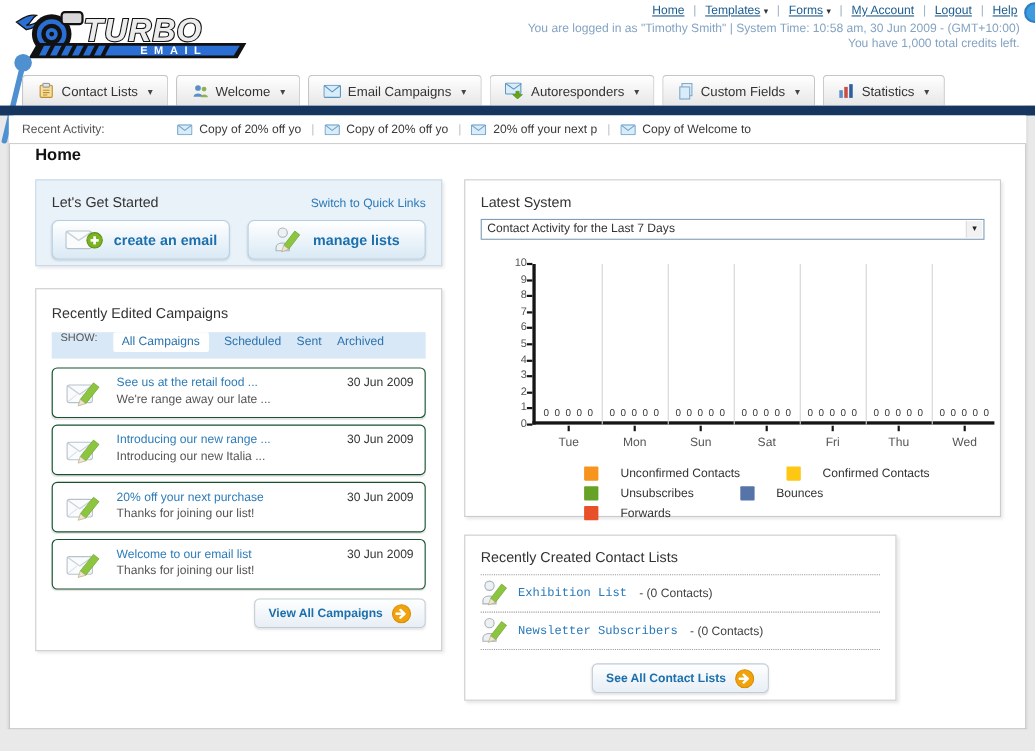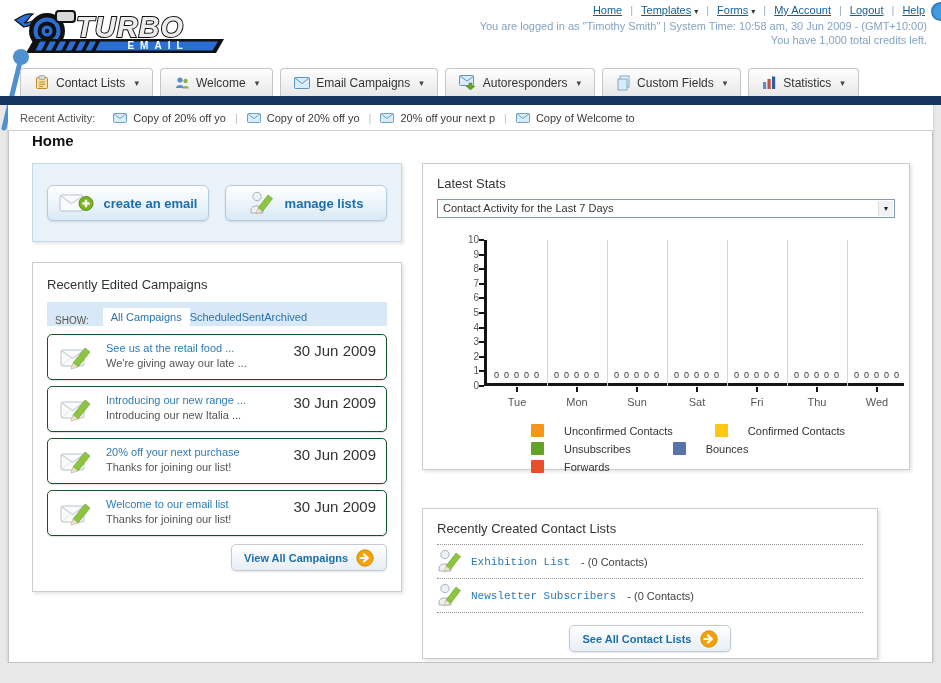"Recent Activity:" .activity { gap: none -> 48px }
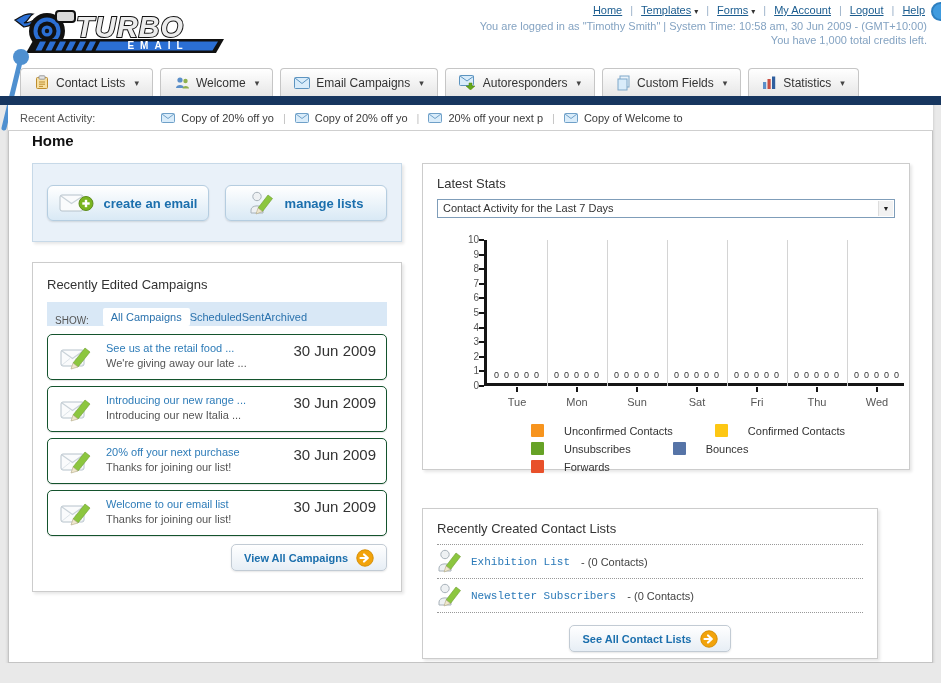"Let's Get Started" div.gs-head { html: none -> <div> <span>Let's Get Started</span> <a>Switch to Quick Links</a> </div> }
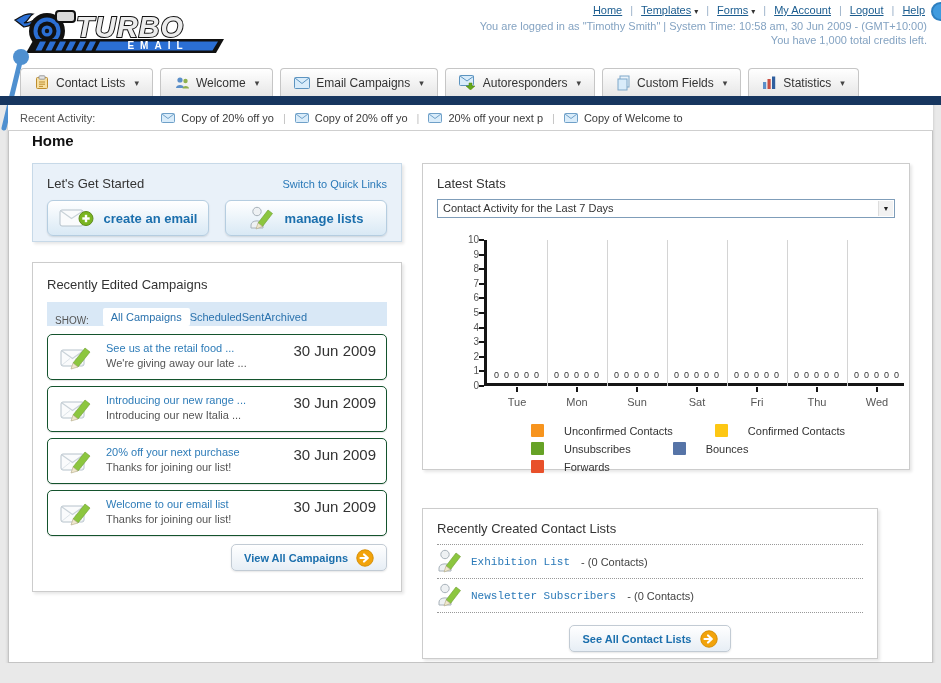"Latest Stats" div.panel-title { text: Stats -> System }
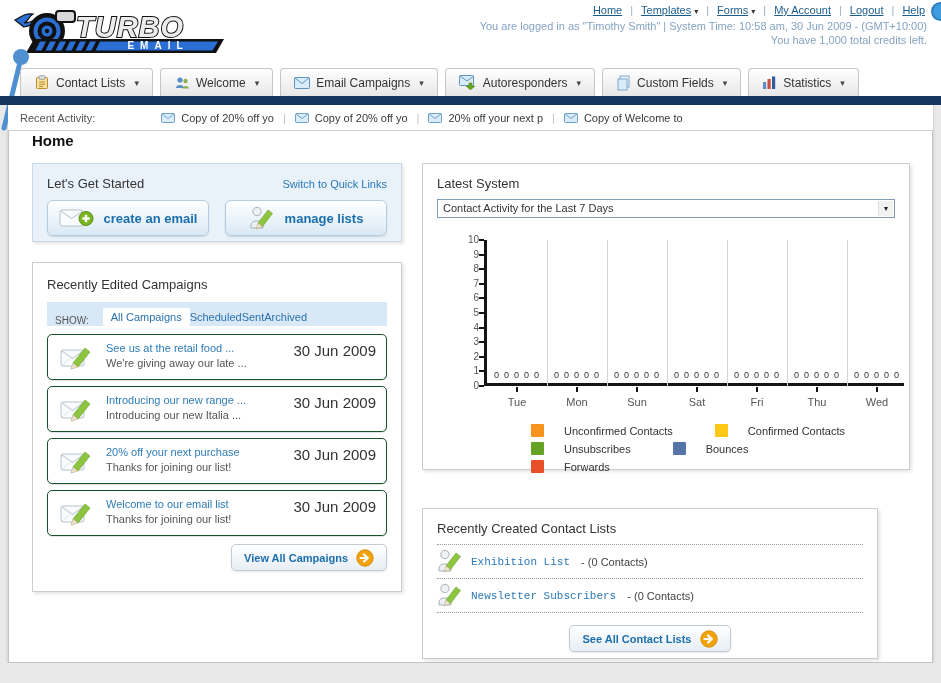"SHOW:" .show-bar { align-items: flex-end -> flex-start }
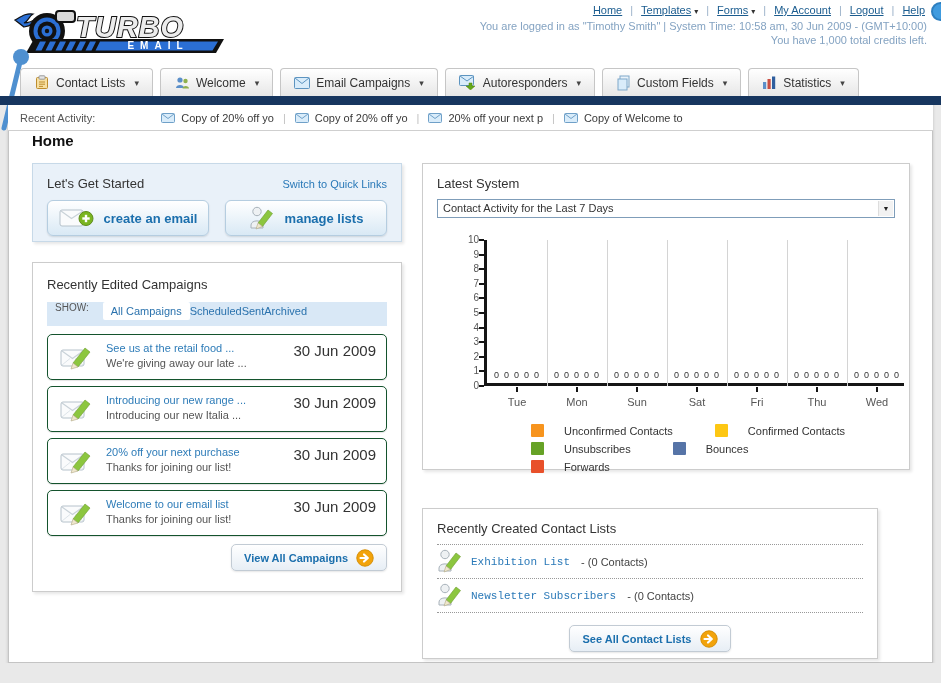"All Campaigns" span { gap: none -> 14px }
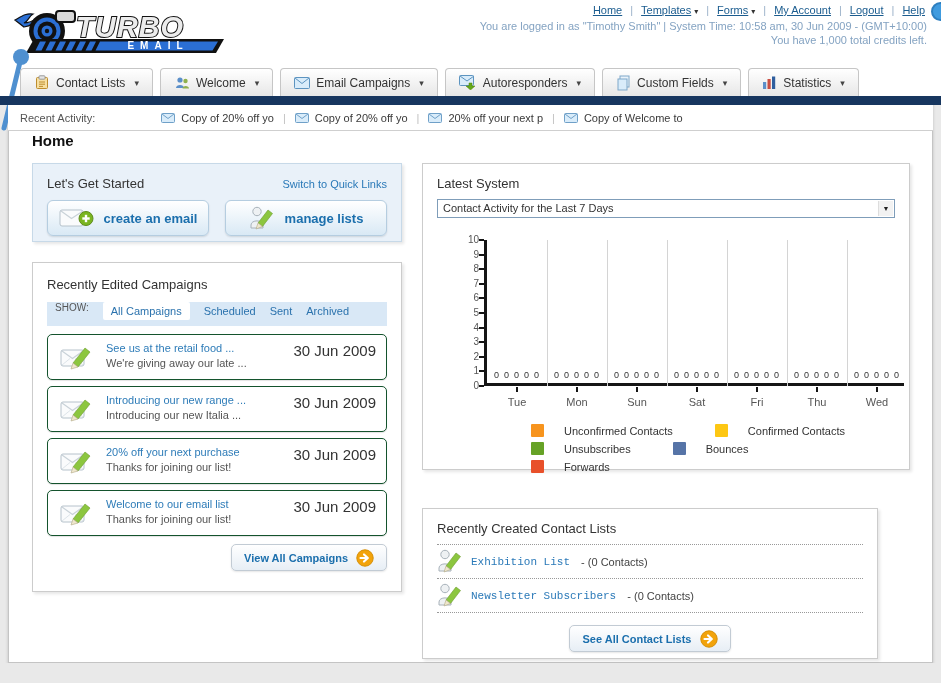"30 Jun 2009" .card-date { font-size: 15px -> 11px }
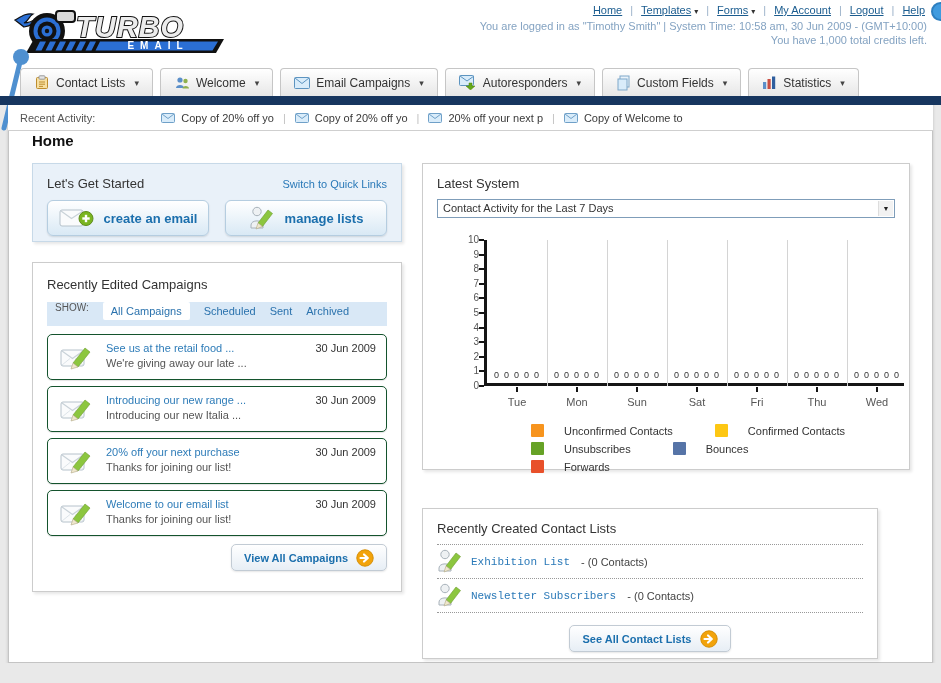"We're giving away our late" div.card-sub { text: giving -> range }
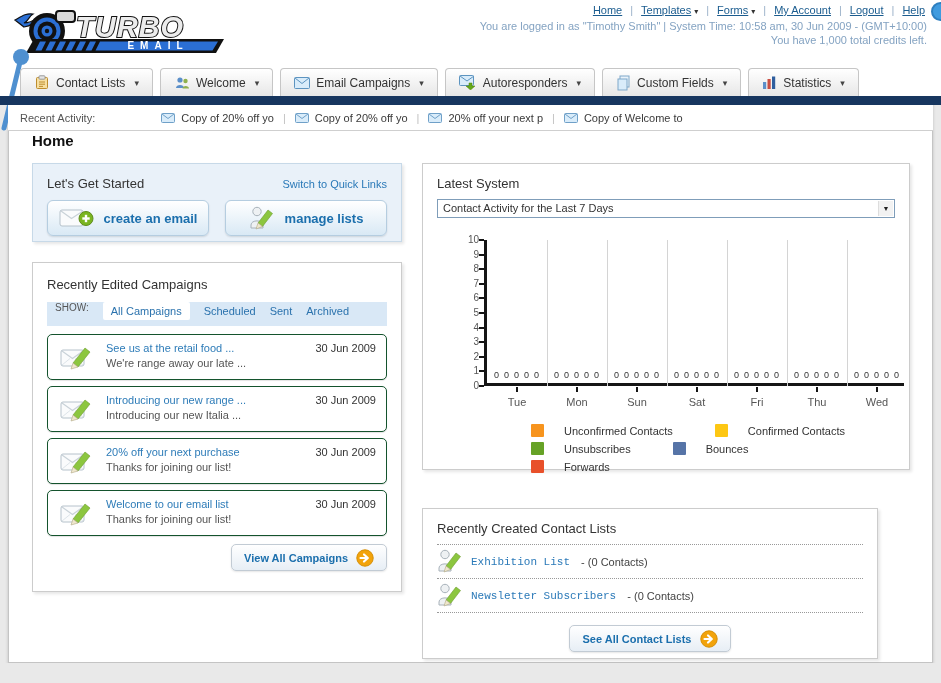"Recently Created Contact Lists" #contact-lists { margin-top: 22px -> none; width: 456px -> 393px }
